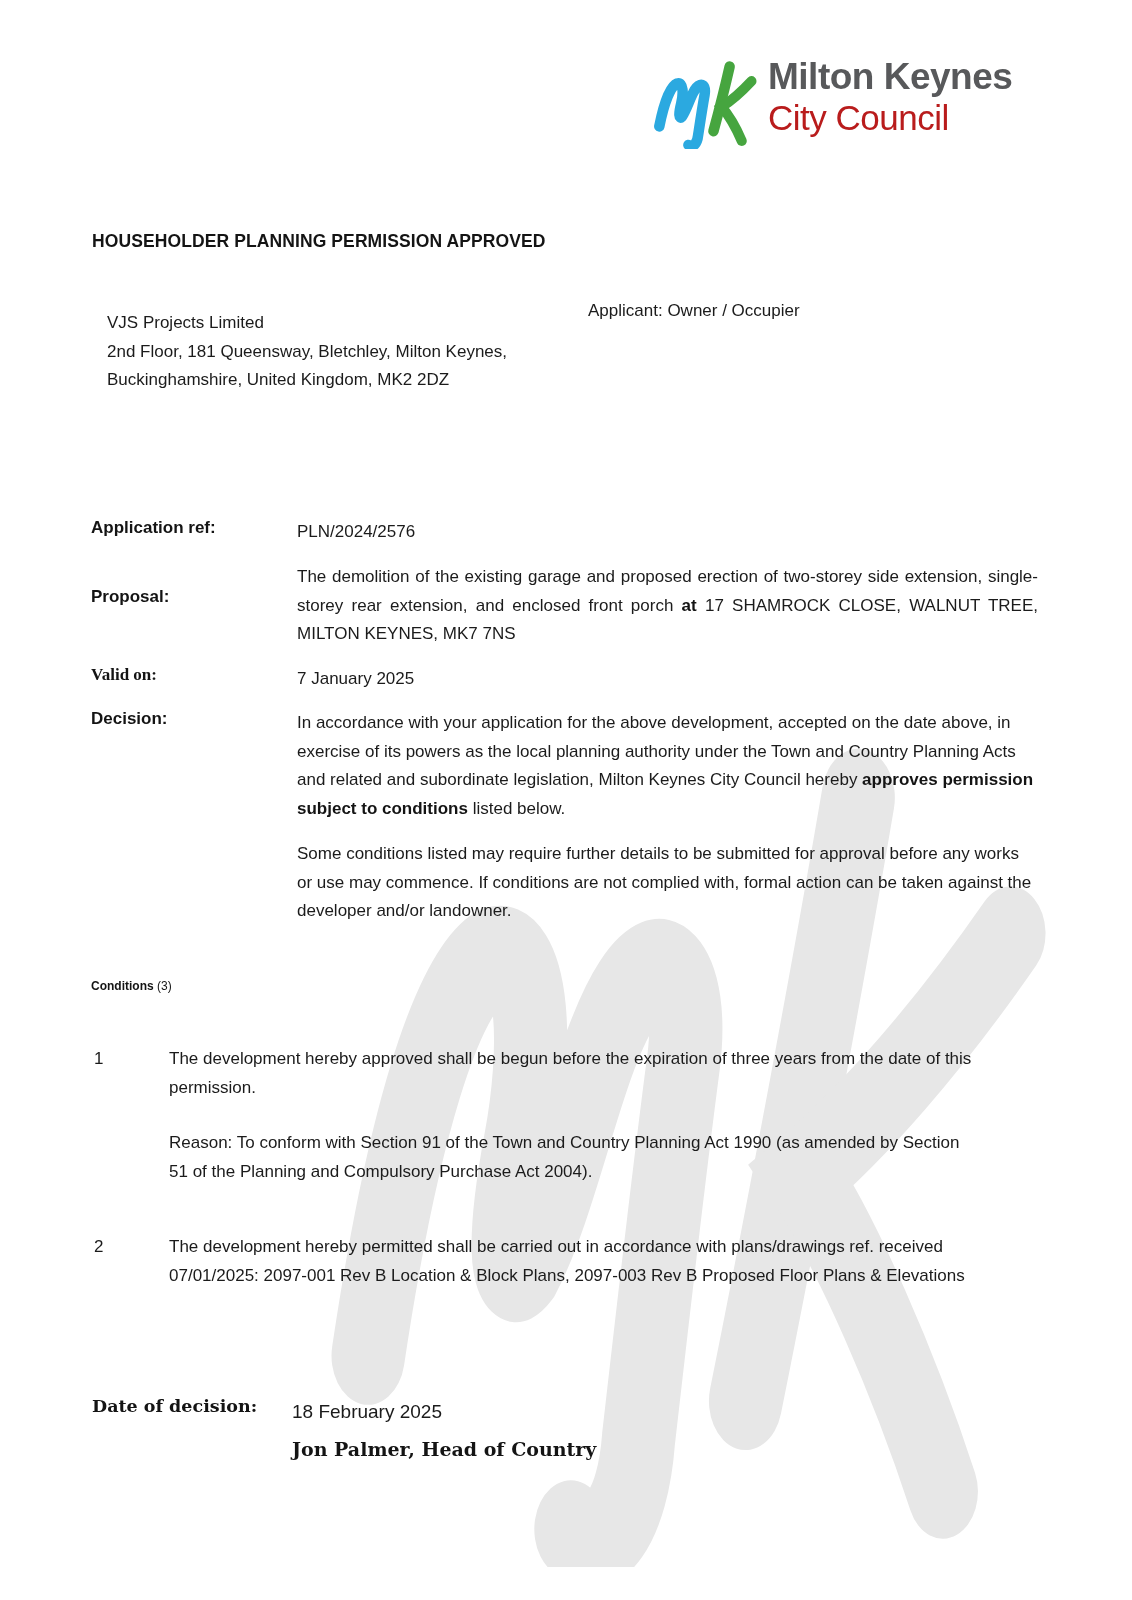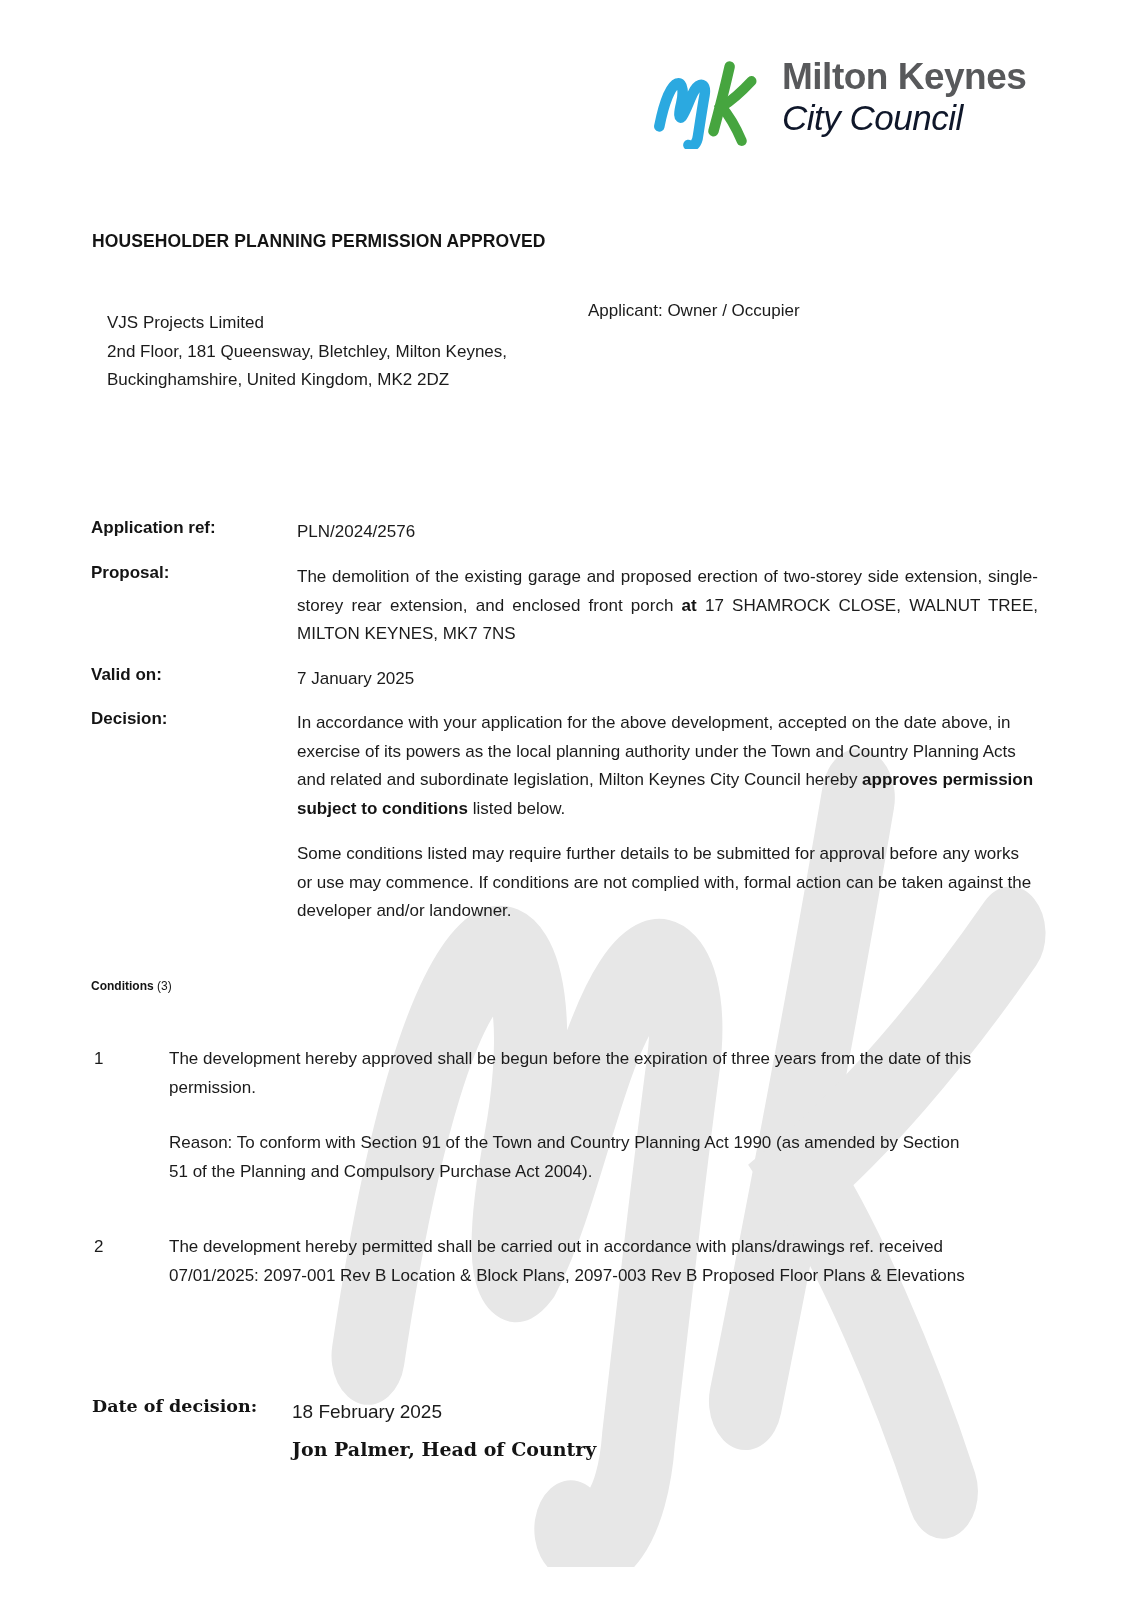"Milton Keynes" .logo-text { margin-left: 14px -> none }
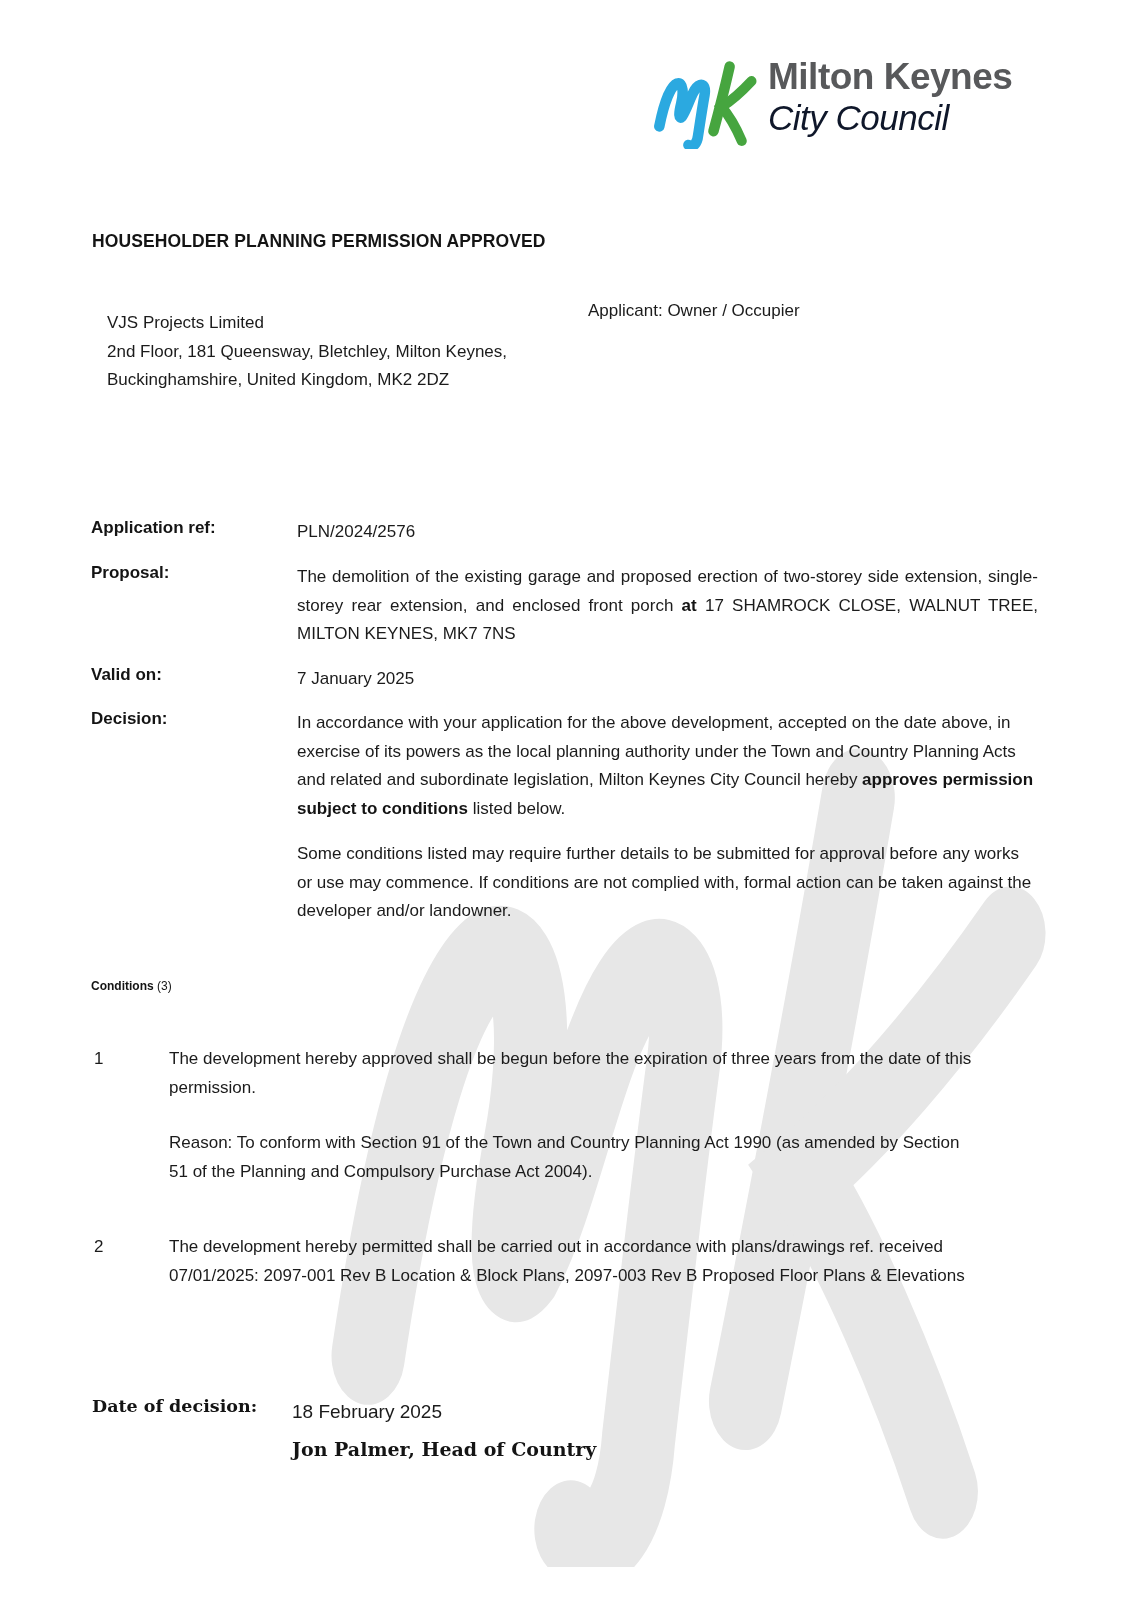"City Council" .logo-line2 { color: #0f172a -> #b91c1c; font-style: italic -> none }
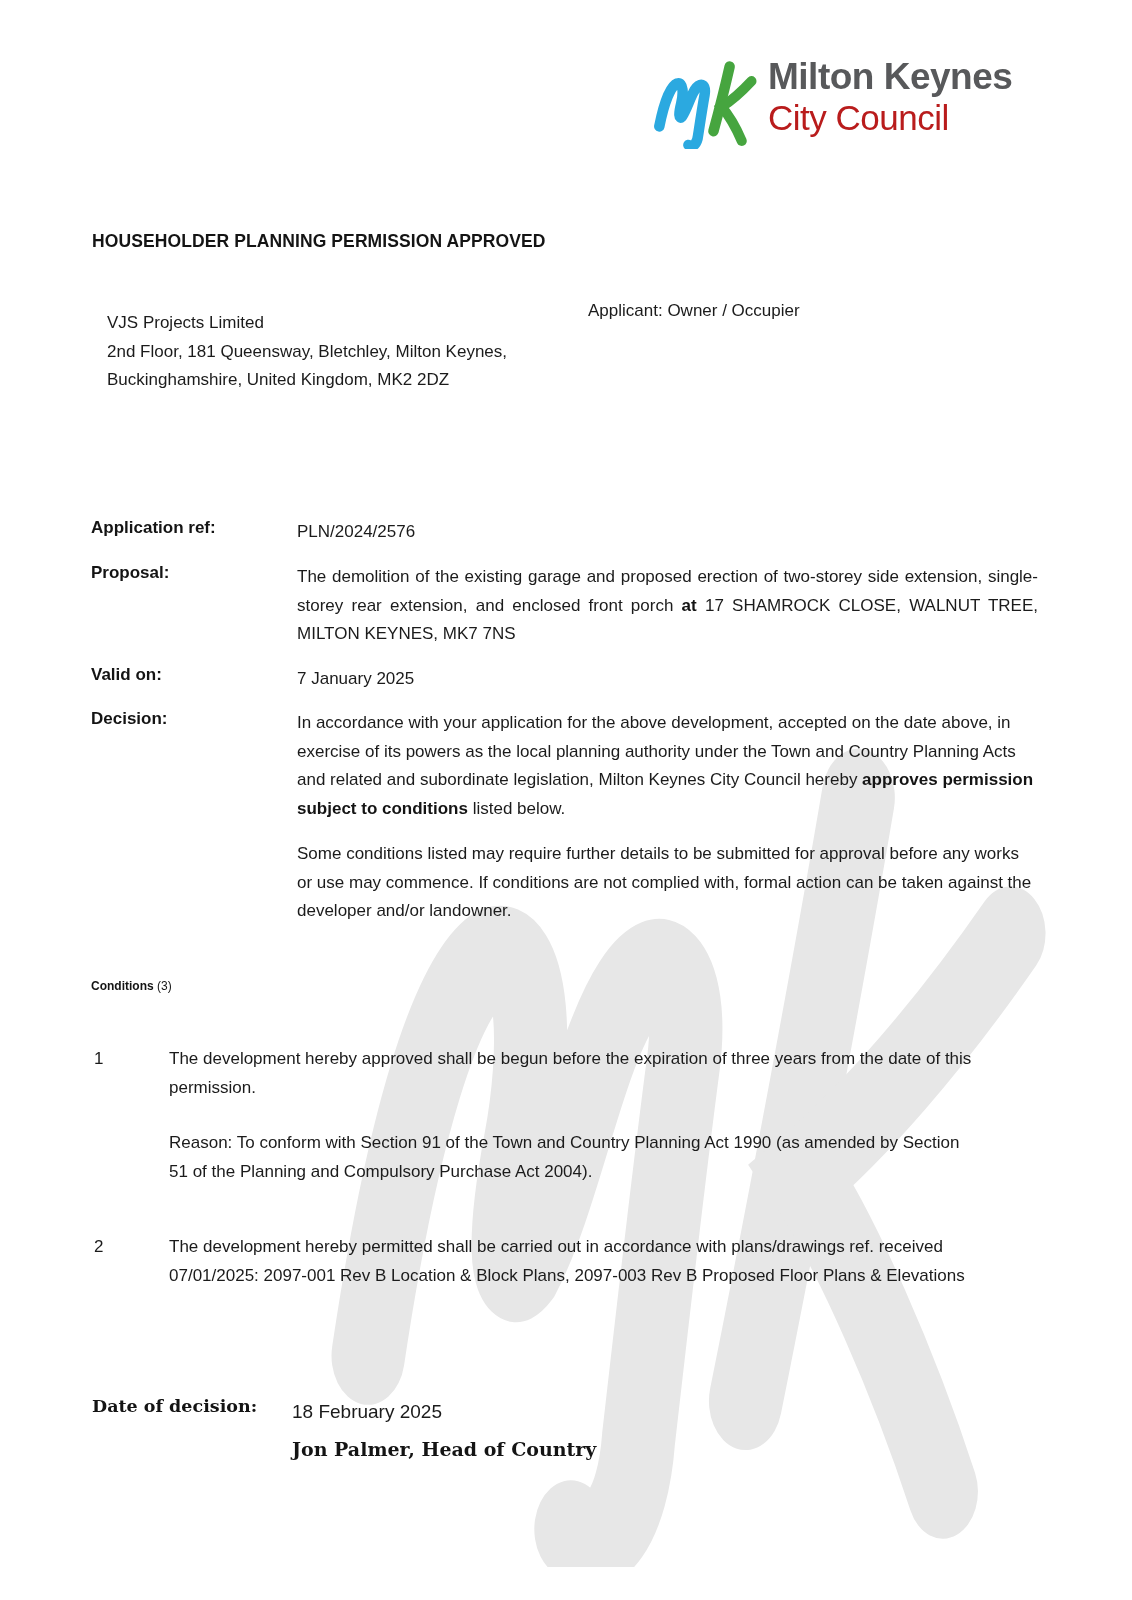"Proposal:" .lbl-proposal { top: 563px -> 587px }
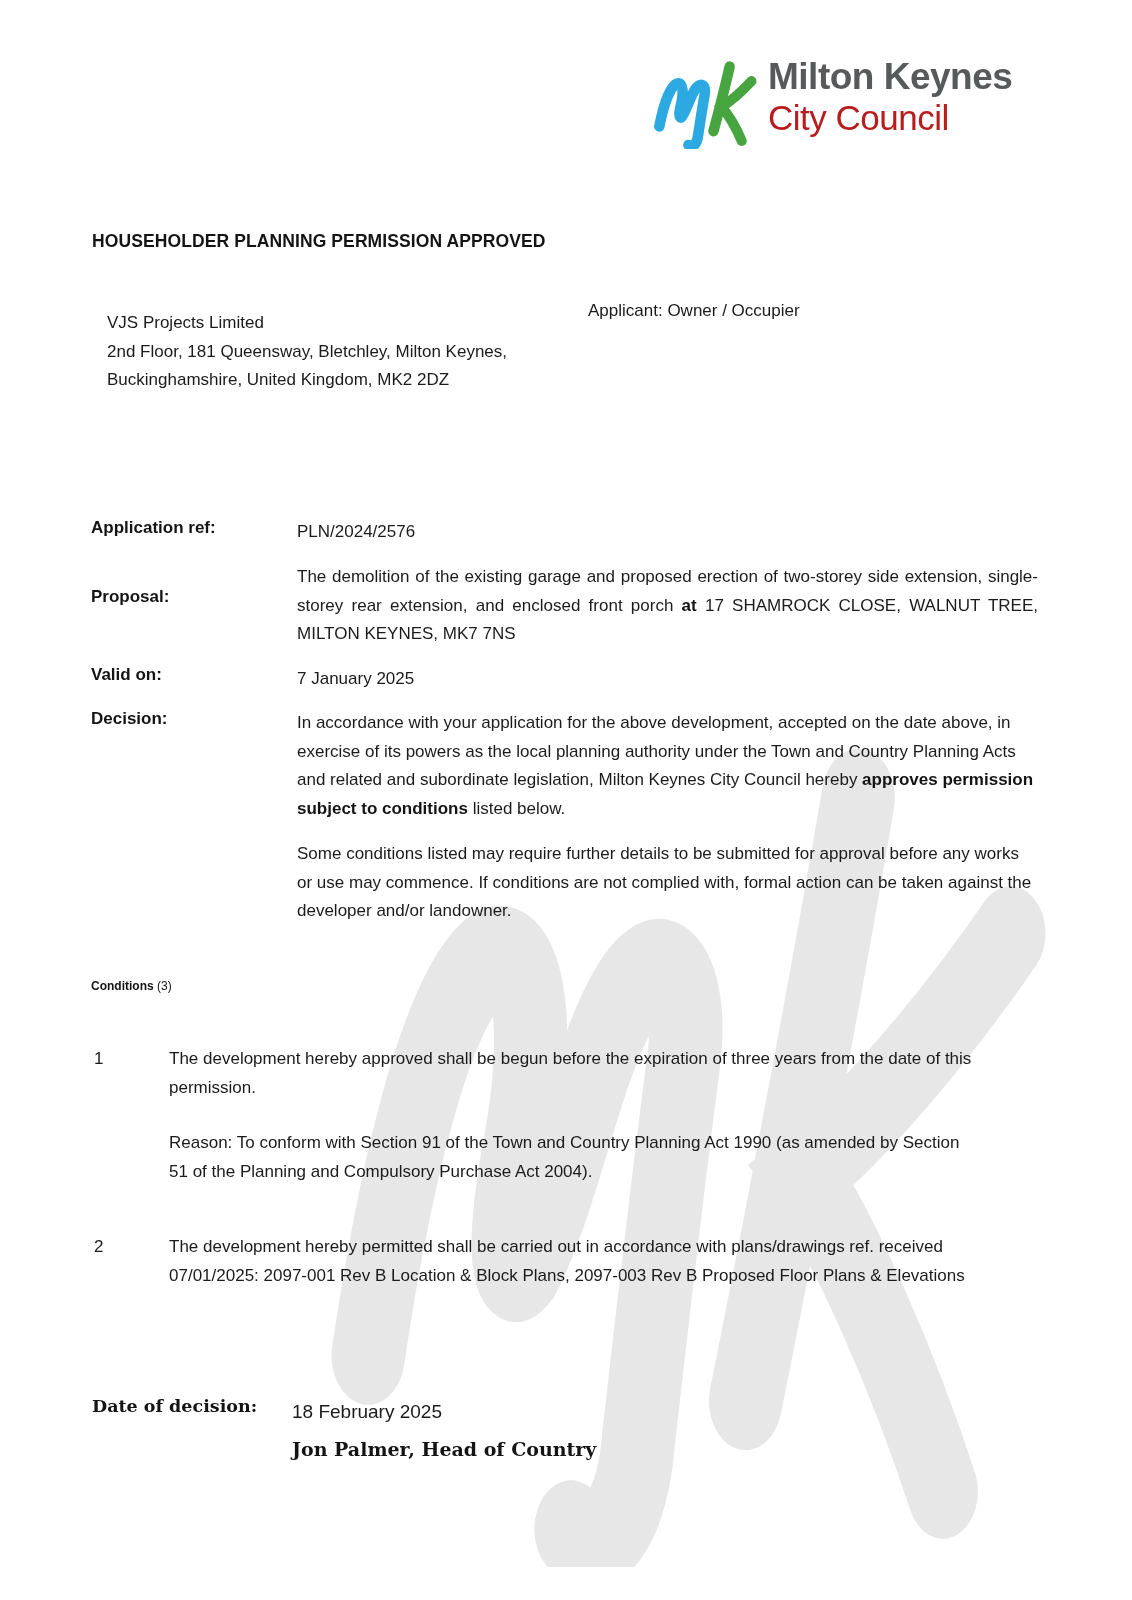"Valid on:" .lbl-validon { font-family: none -> Liberation Serif, serif }
